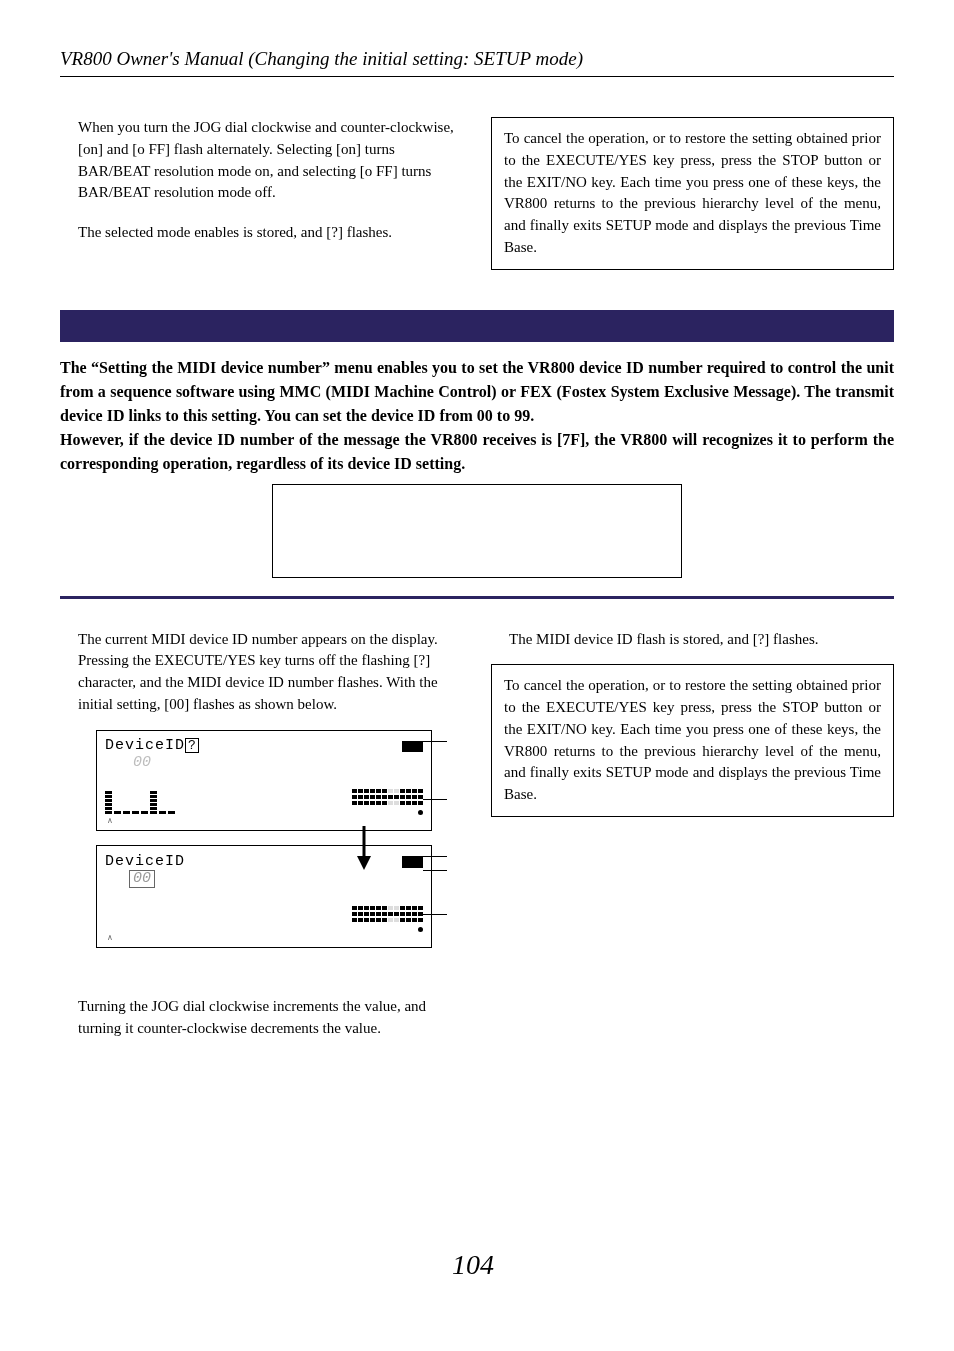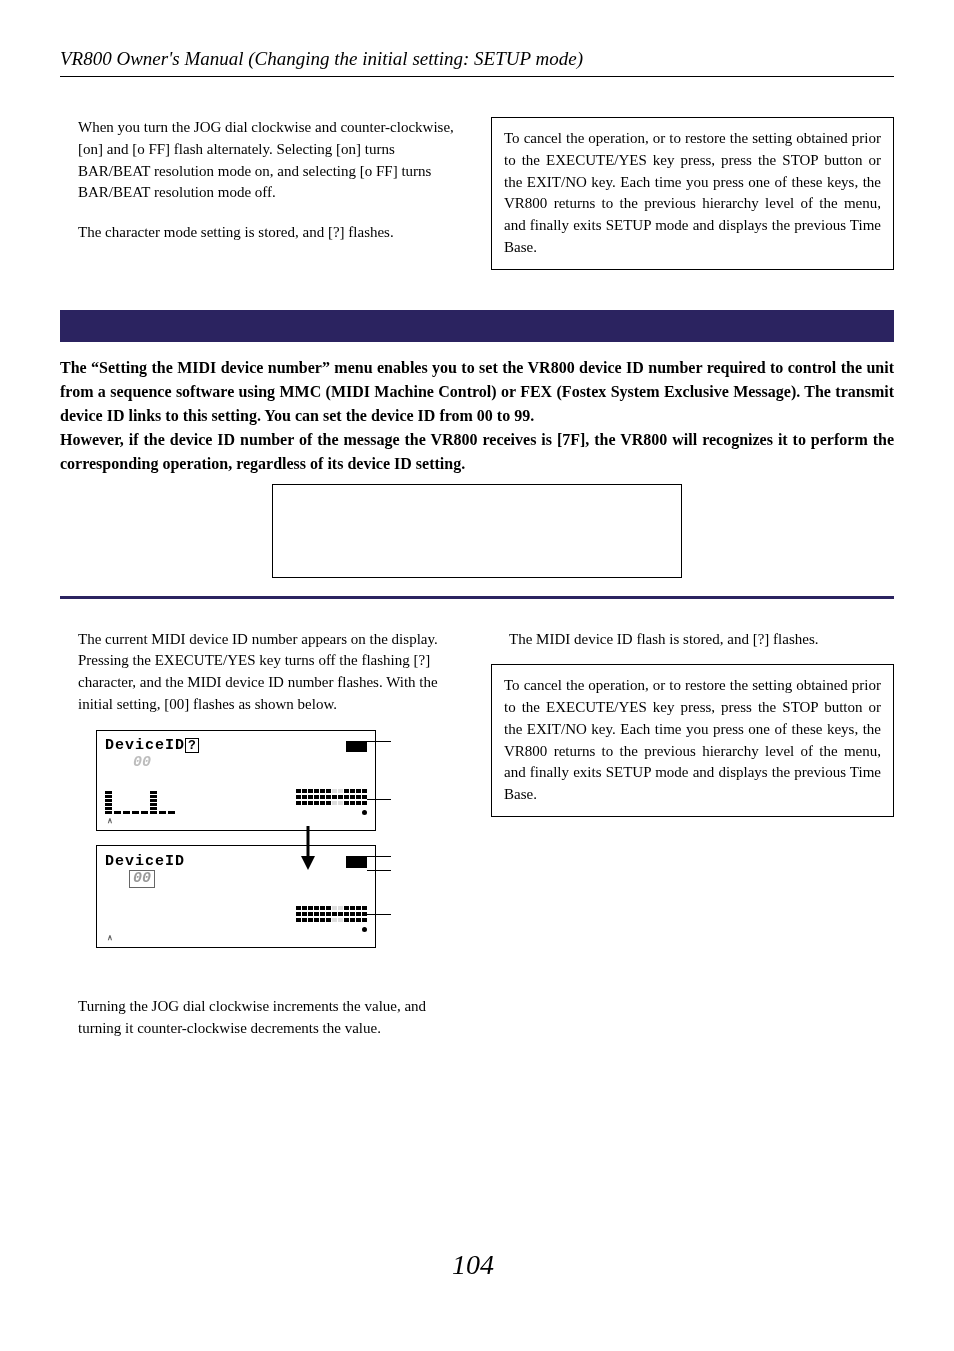"The character mode setting is" div.body-text { text: character mode setting -> selected mode enables }
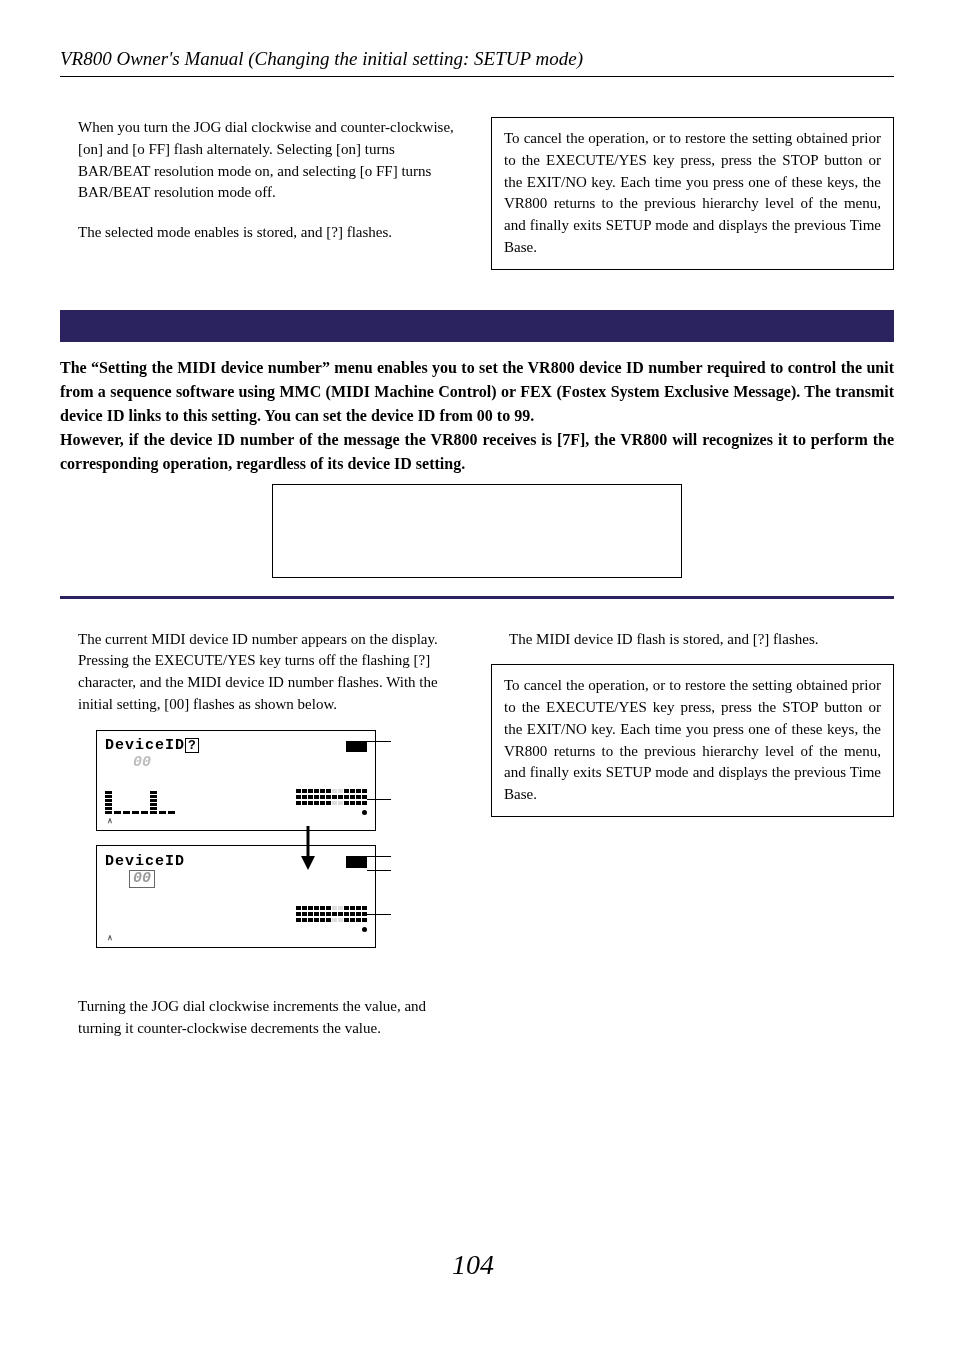"DeviceID ?" .lcd-stack { font-weight: bold -> none; width: 280px -> 336px }
